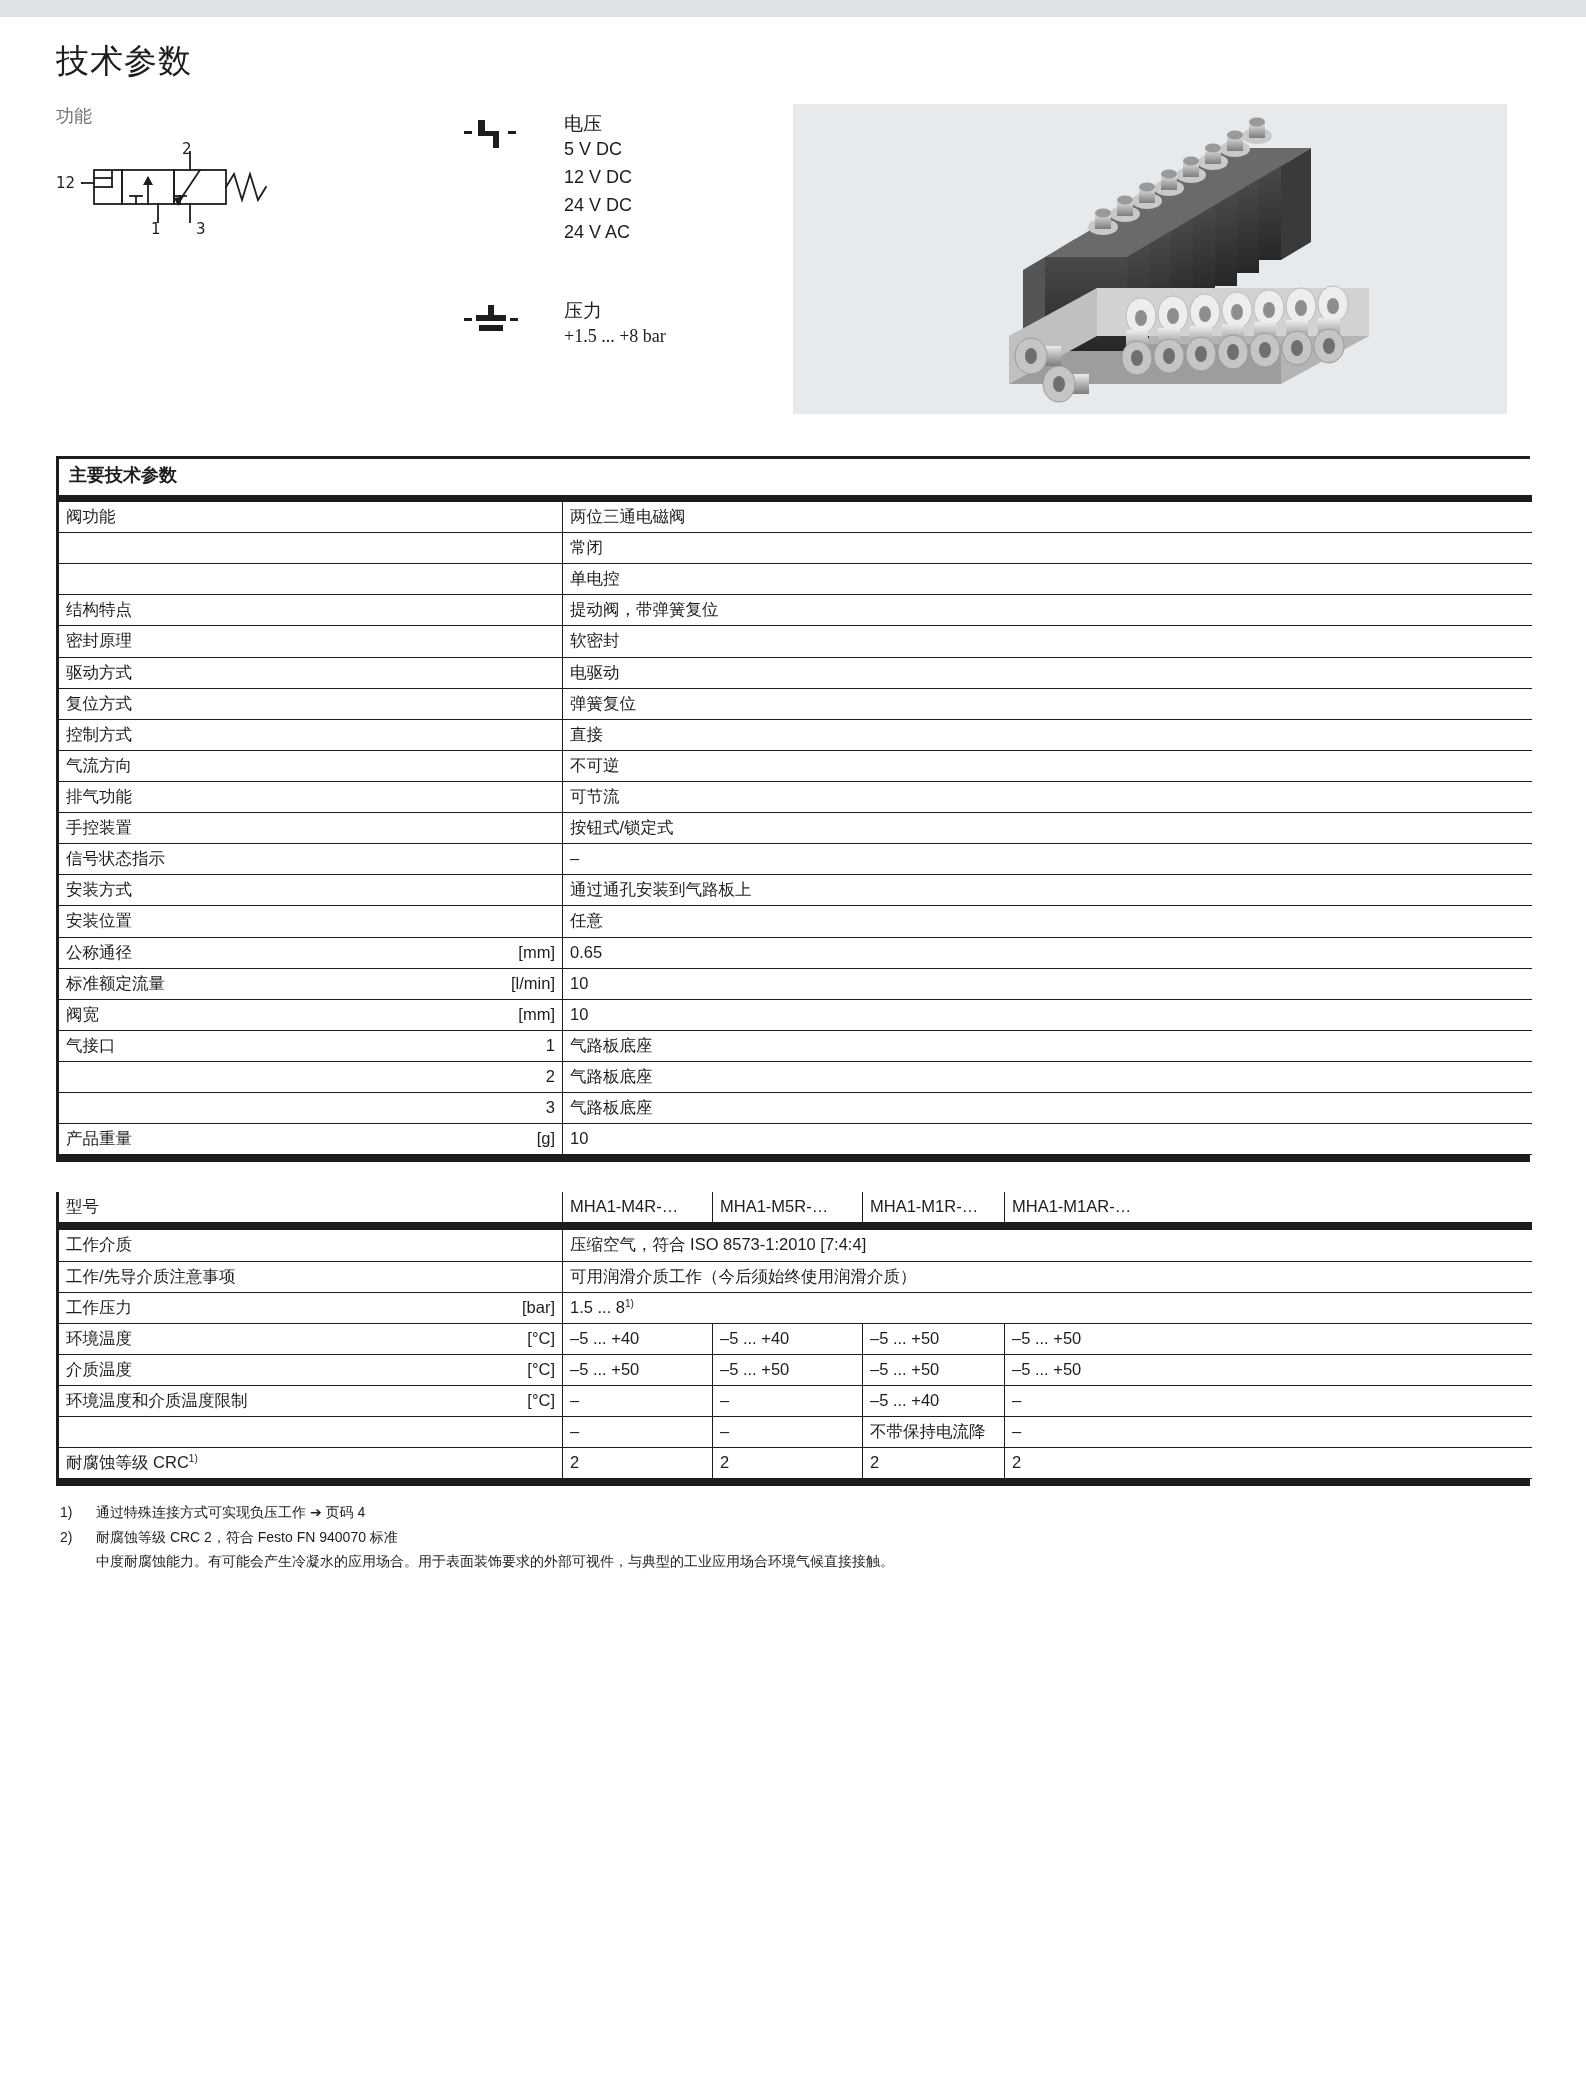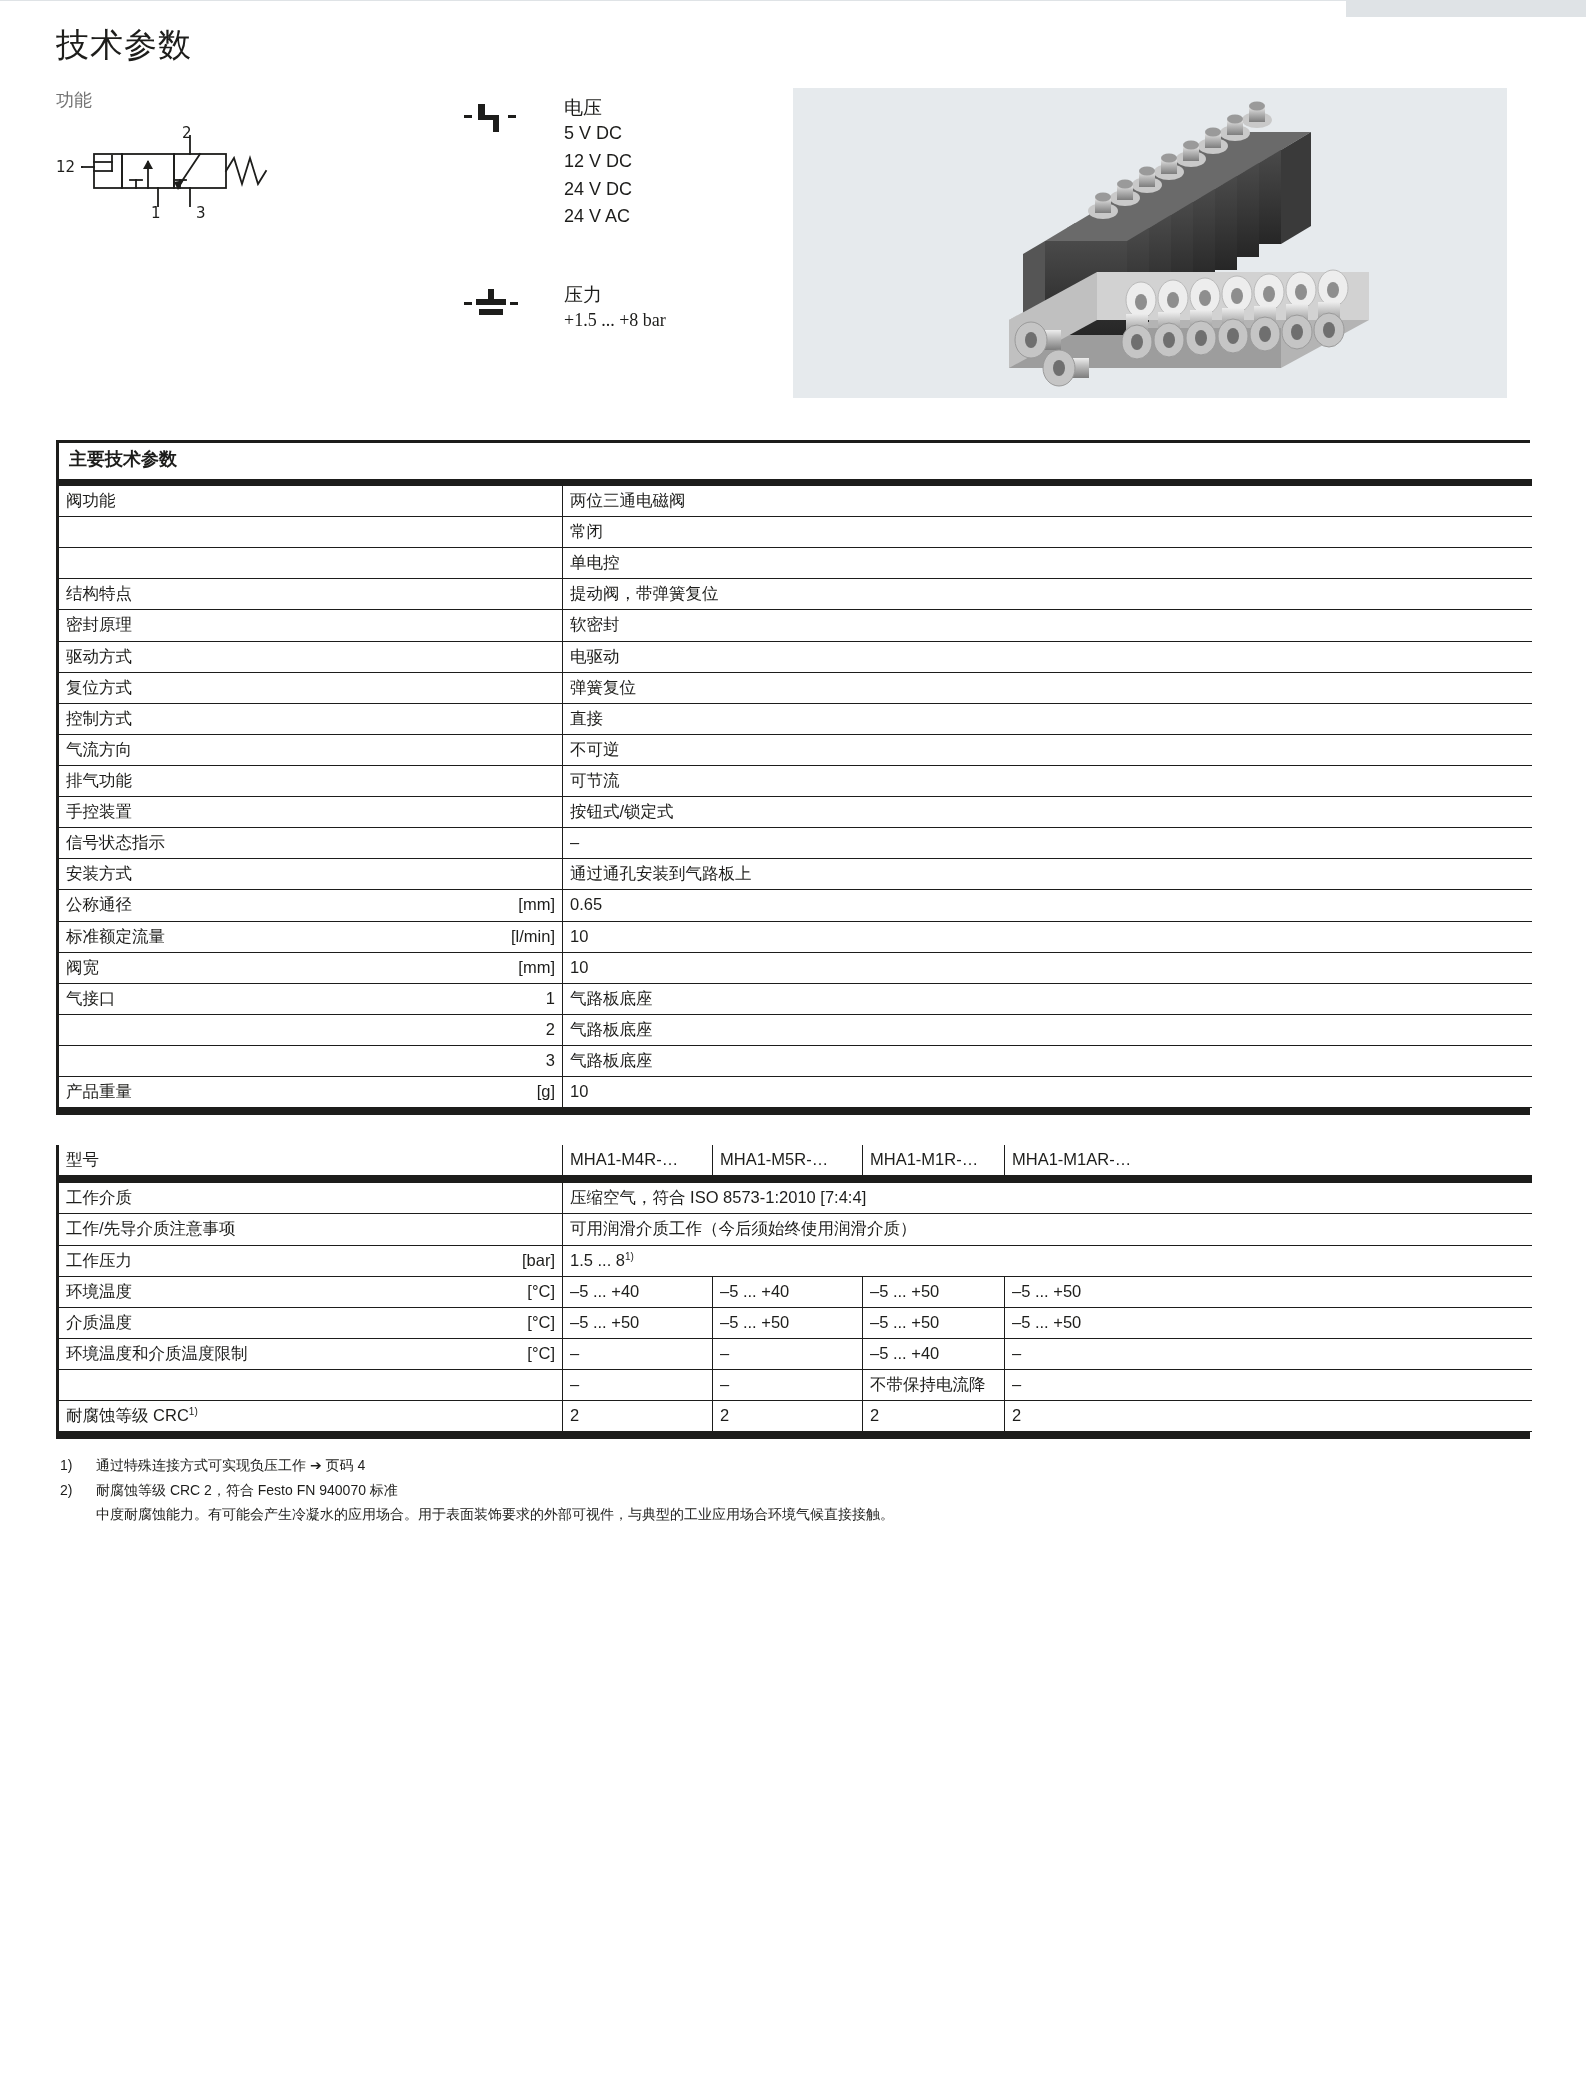"技术参数" .page { top: 1px -> 17px }
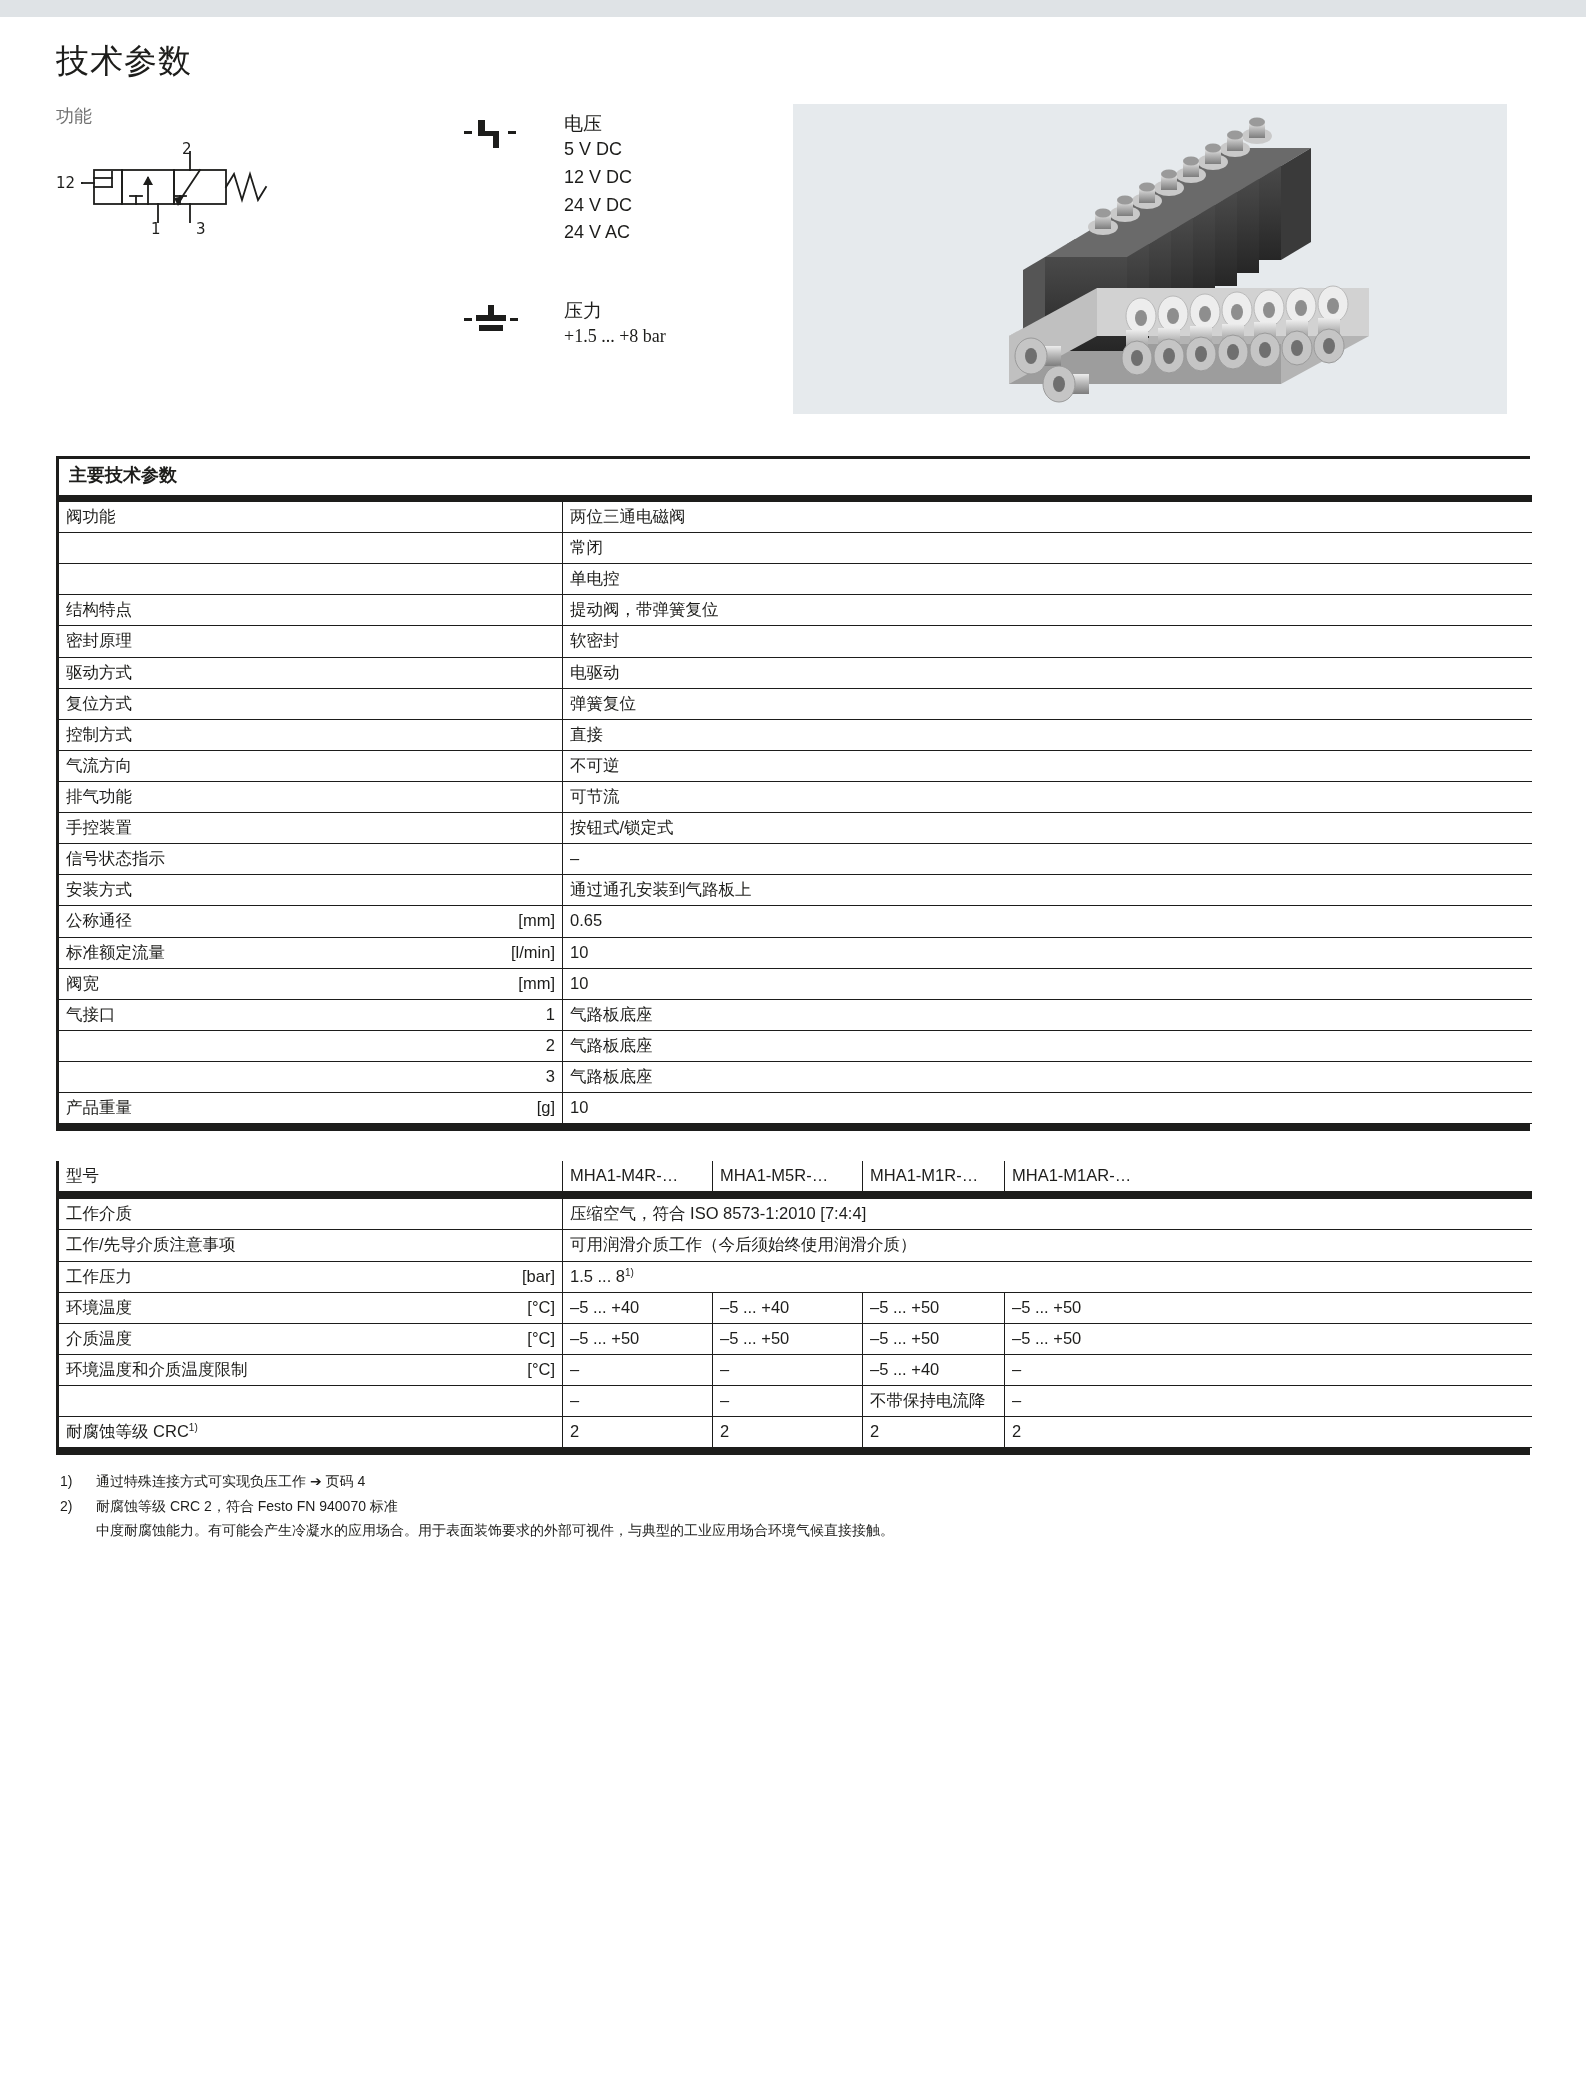"安装位置" tr { html: none -> <tr> <td>安装位置</td> <td></td> <td>任意</td> </tr> }
